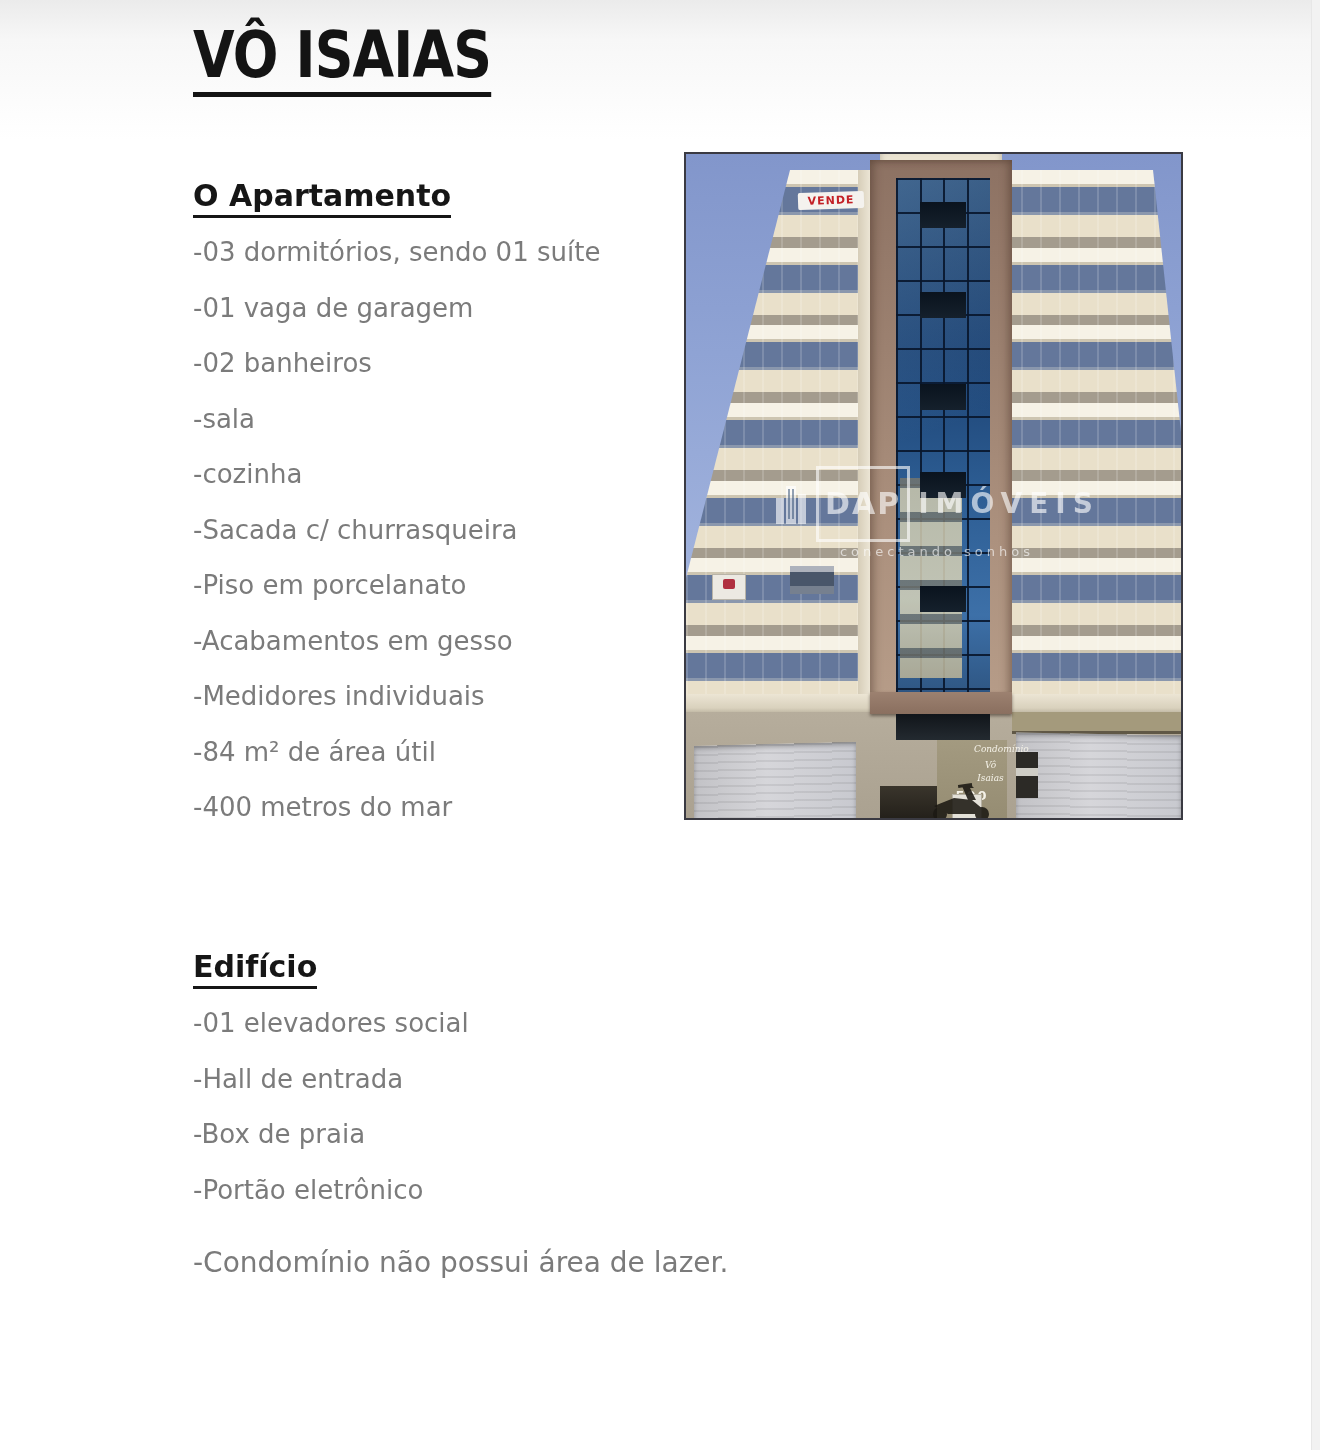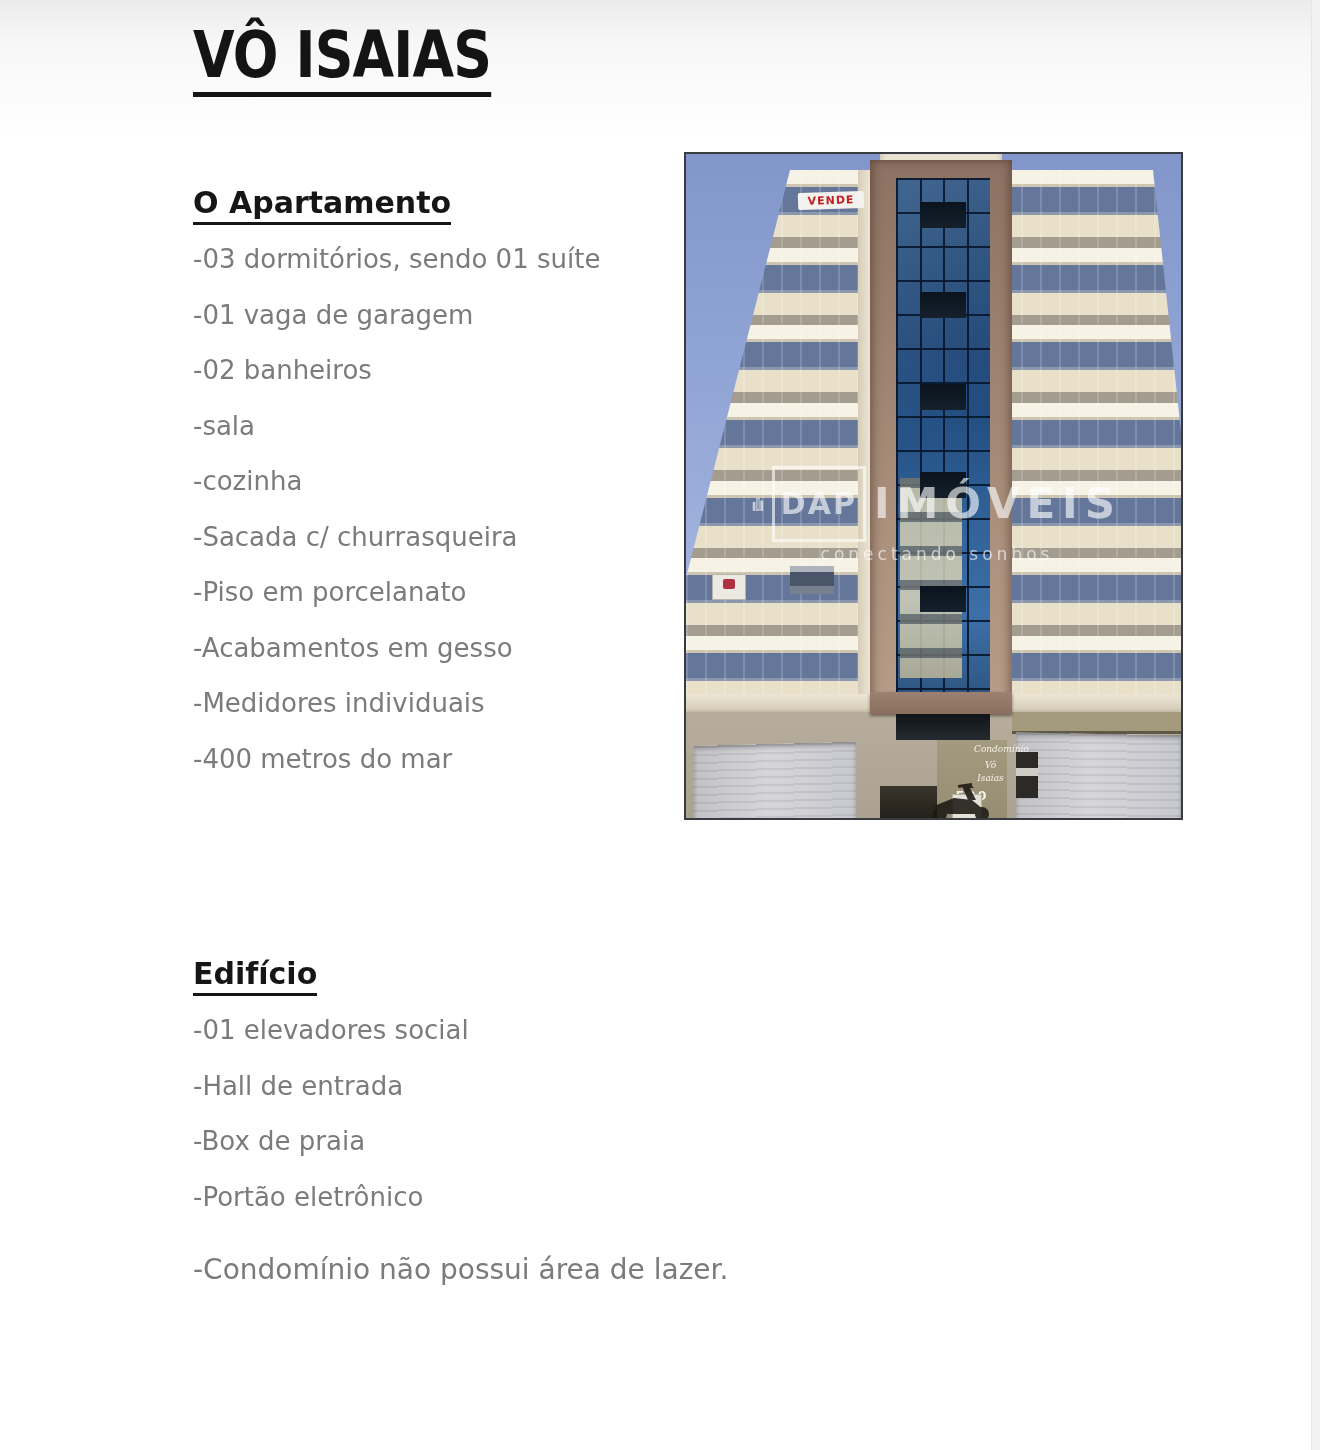"O Apartamento" .section h2 { margin-top: 7px -> none }
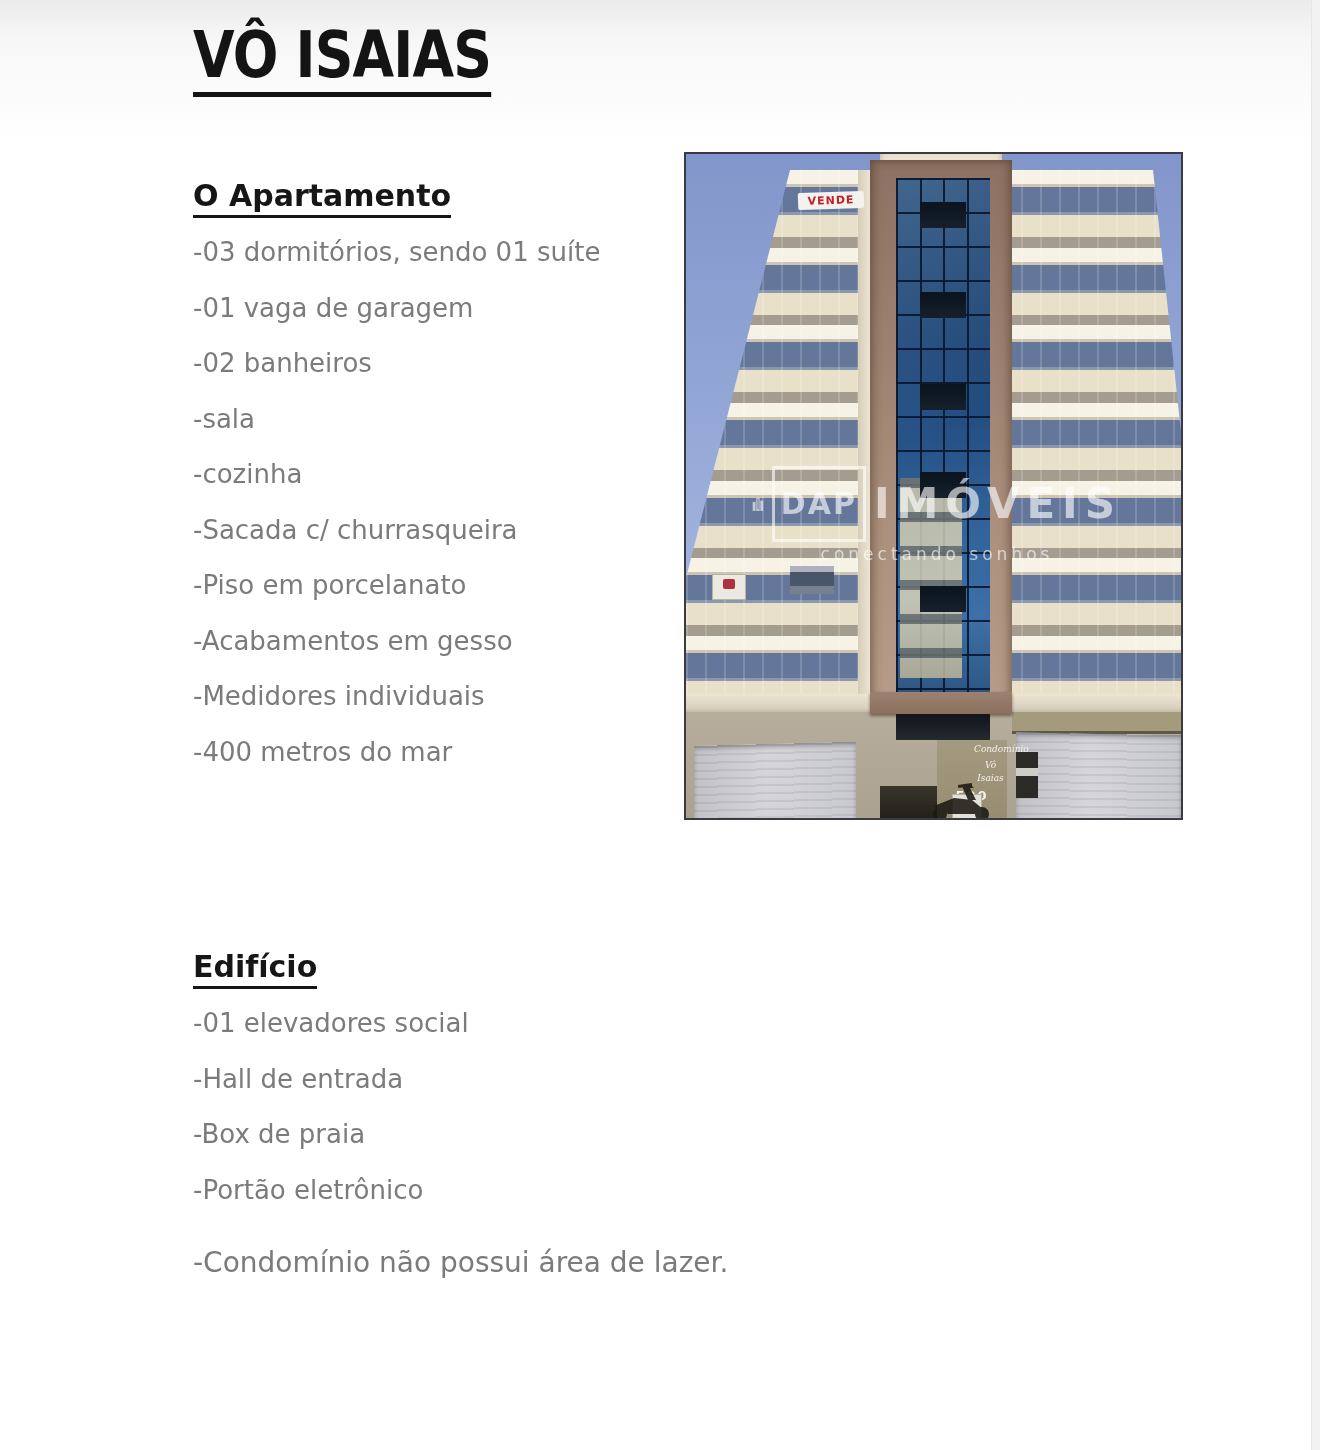"IMÓVEIS" .wm-name { font-size: 42px -> 28px }
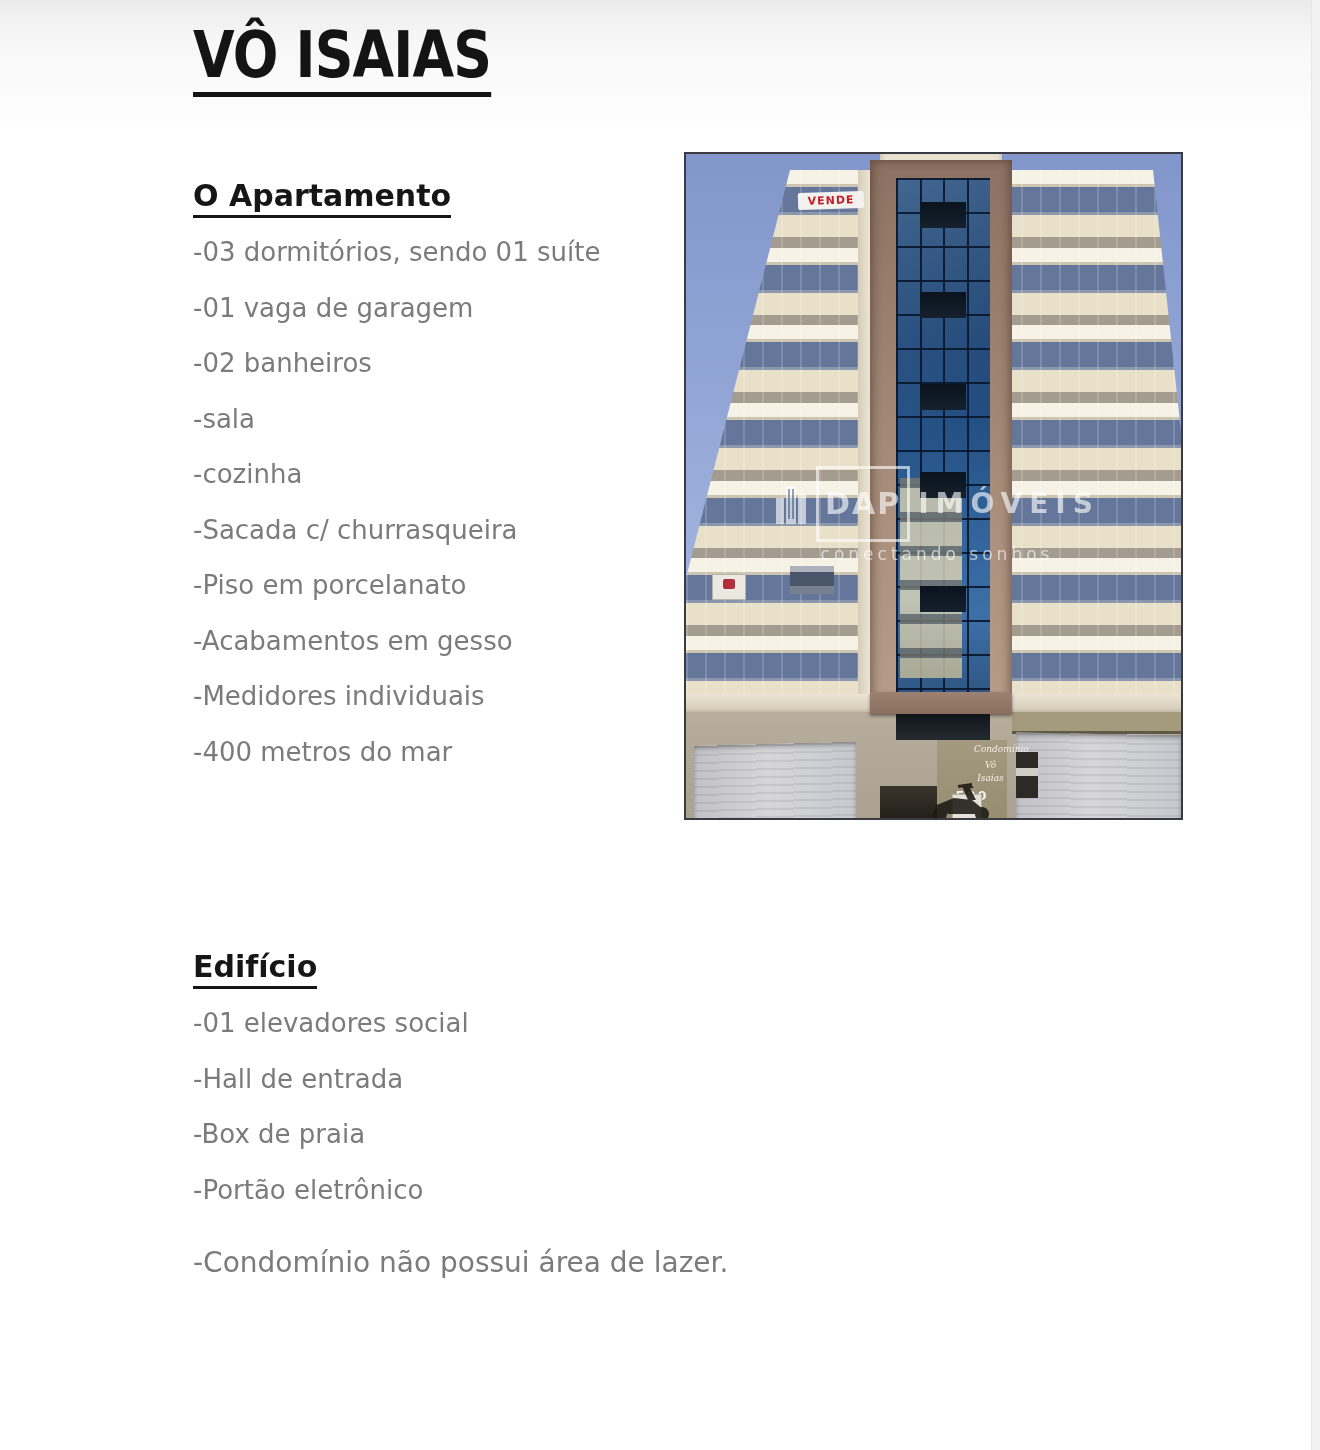"conectando sonhos" .wm-tagline { font-size: 17px -> 13px }
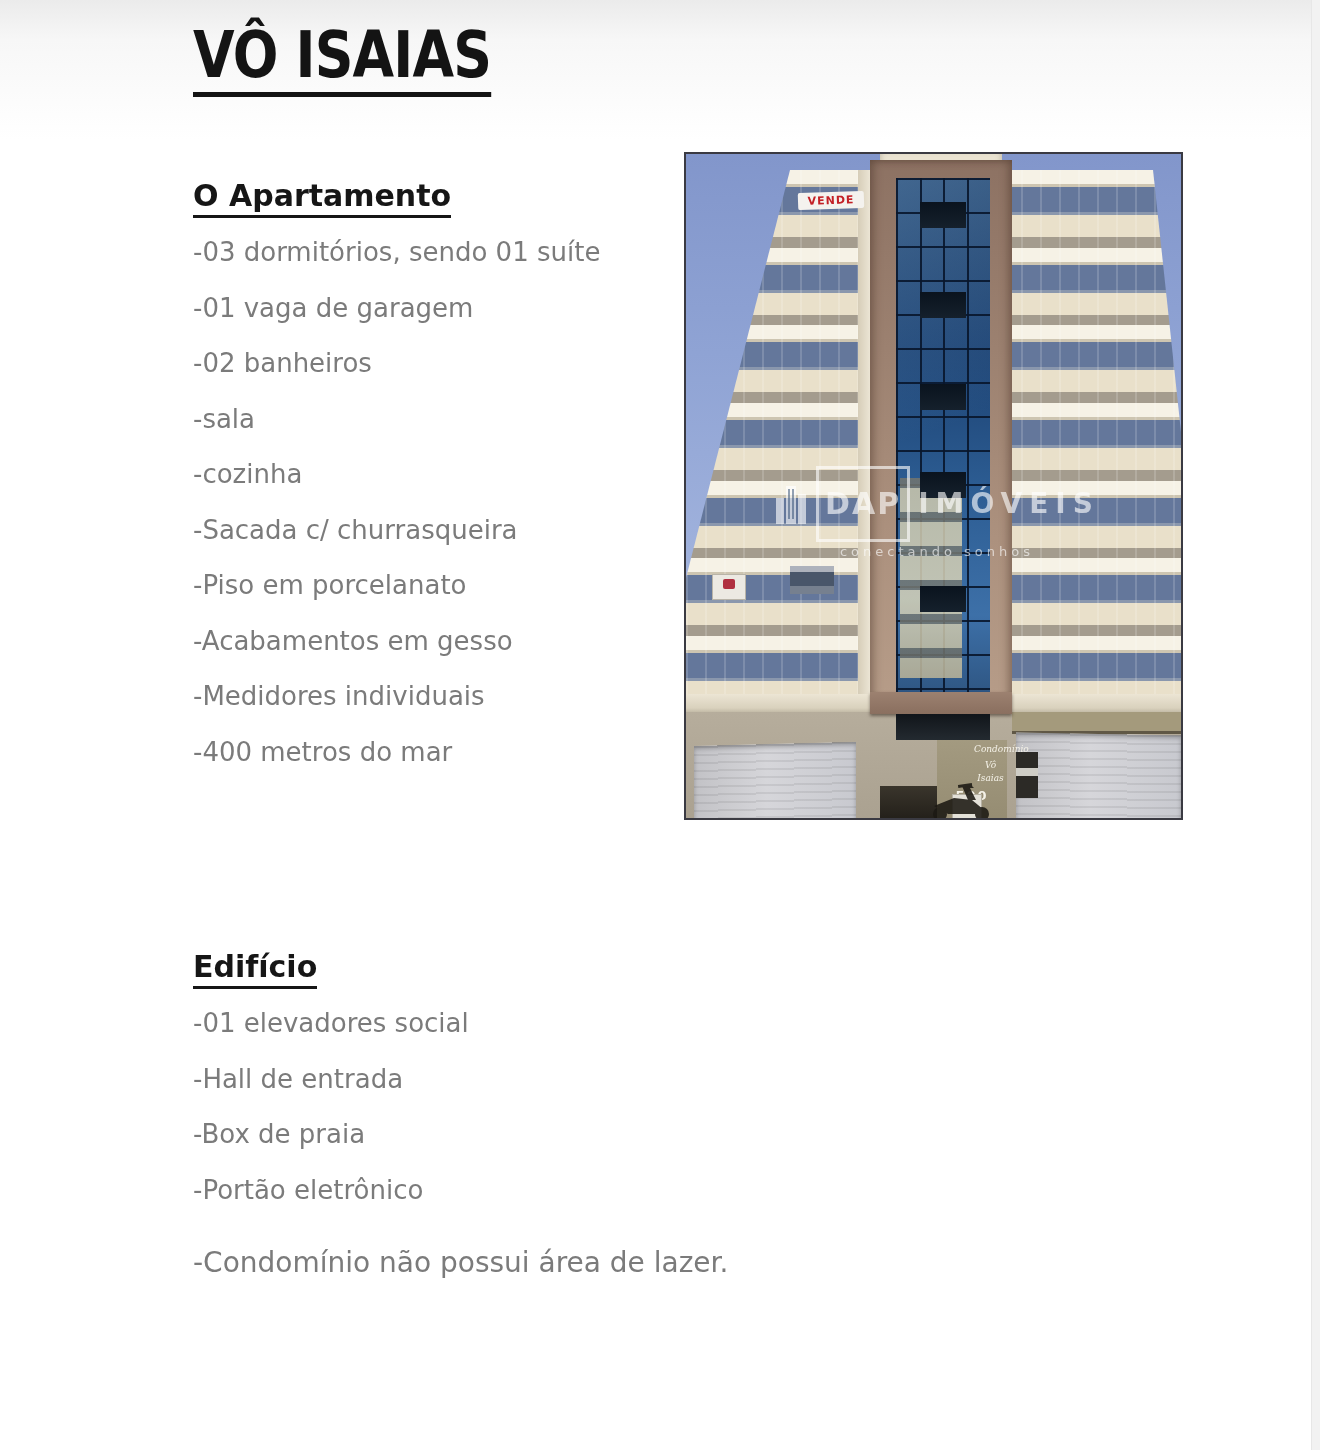"-84 m² de área útil" li { html: none -> <li>-84 m² de área útil</li> }
